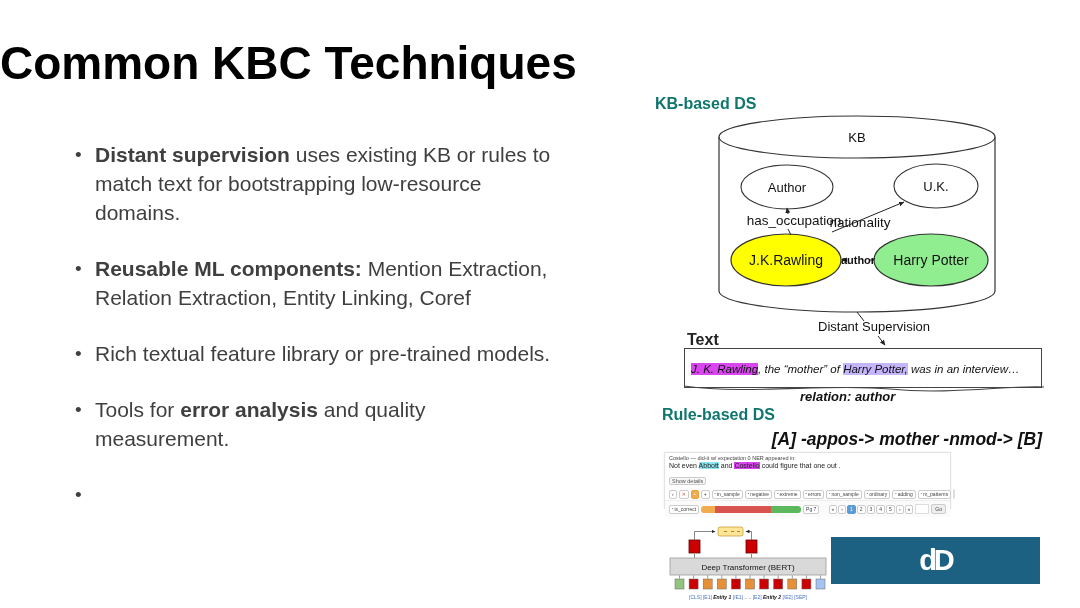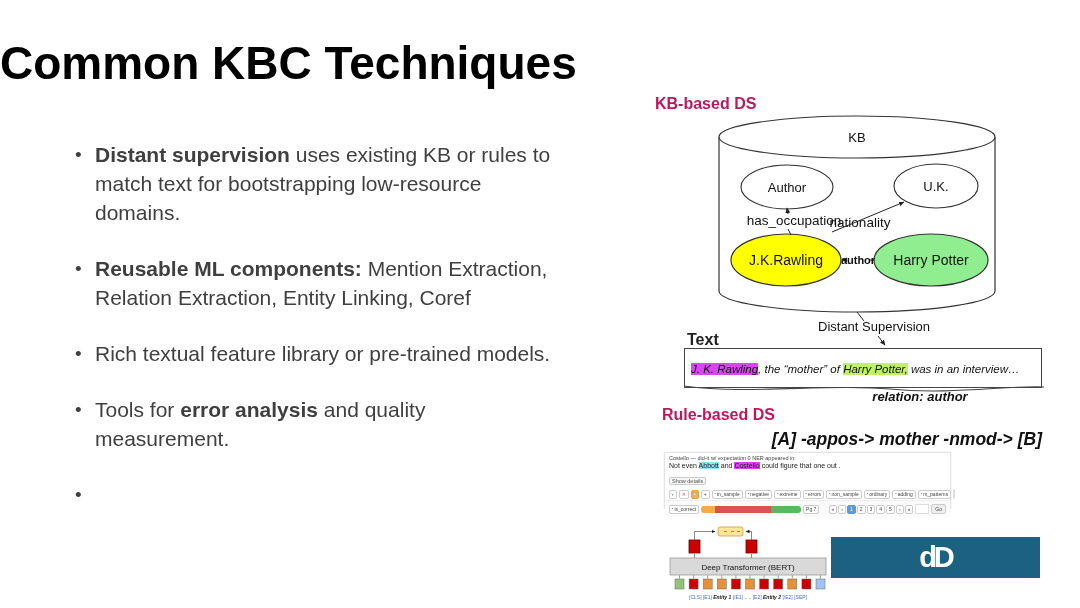"KB-based DS" .sec-head { color: #be185d -> #0f766e }
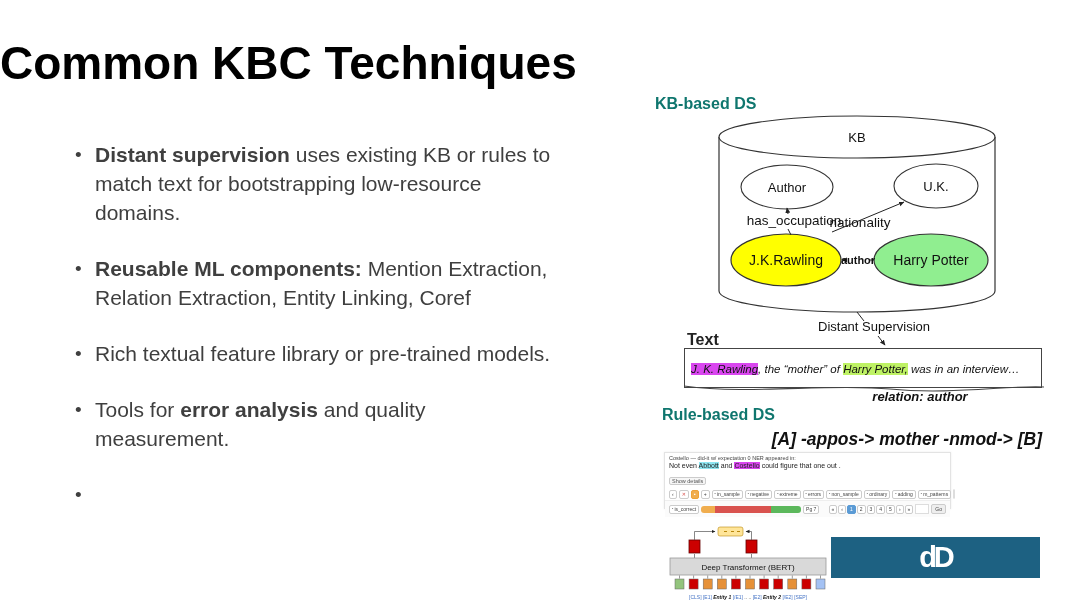"Harry Potter," .hl.green { background: #bef264 -> #c4b5fd }
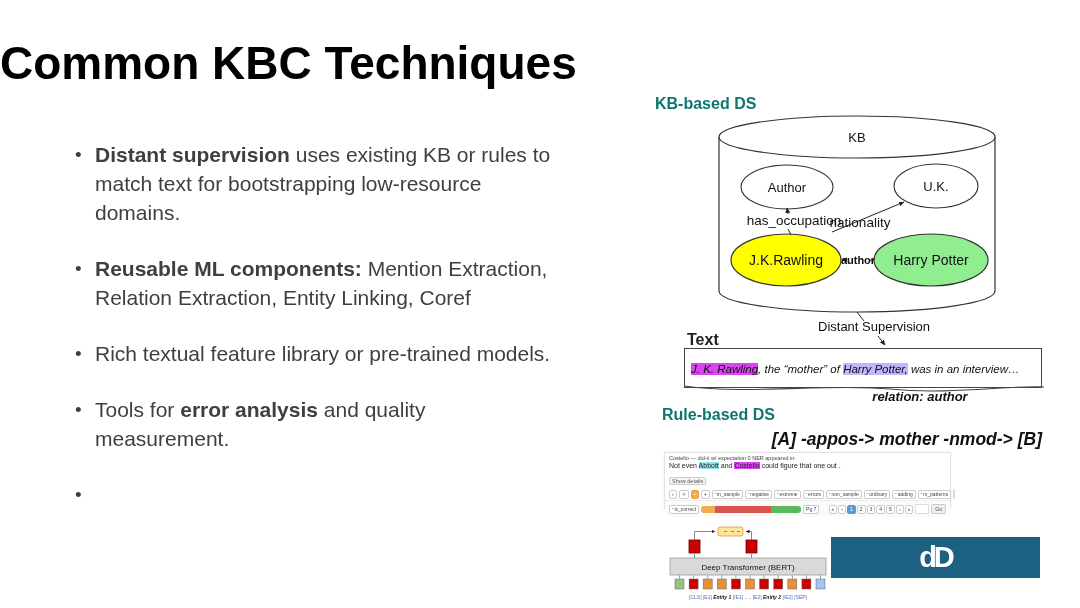"relation: author" .relnote { text-align: center -> left }
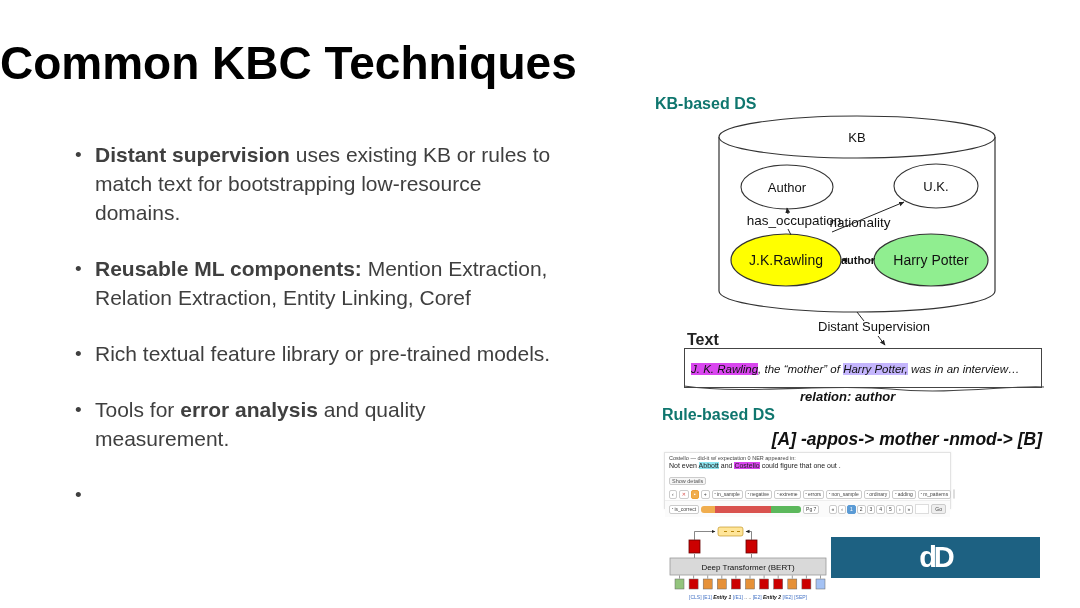"dD" .ddbox { height: 41px -> 47px }
